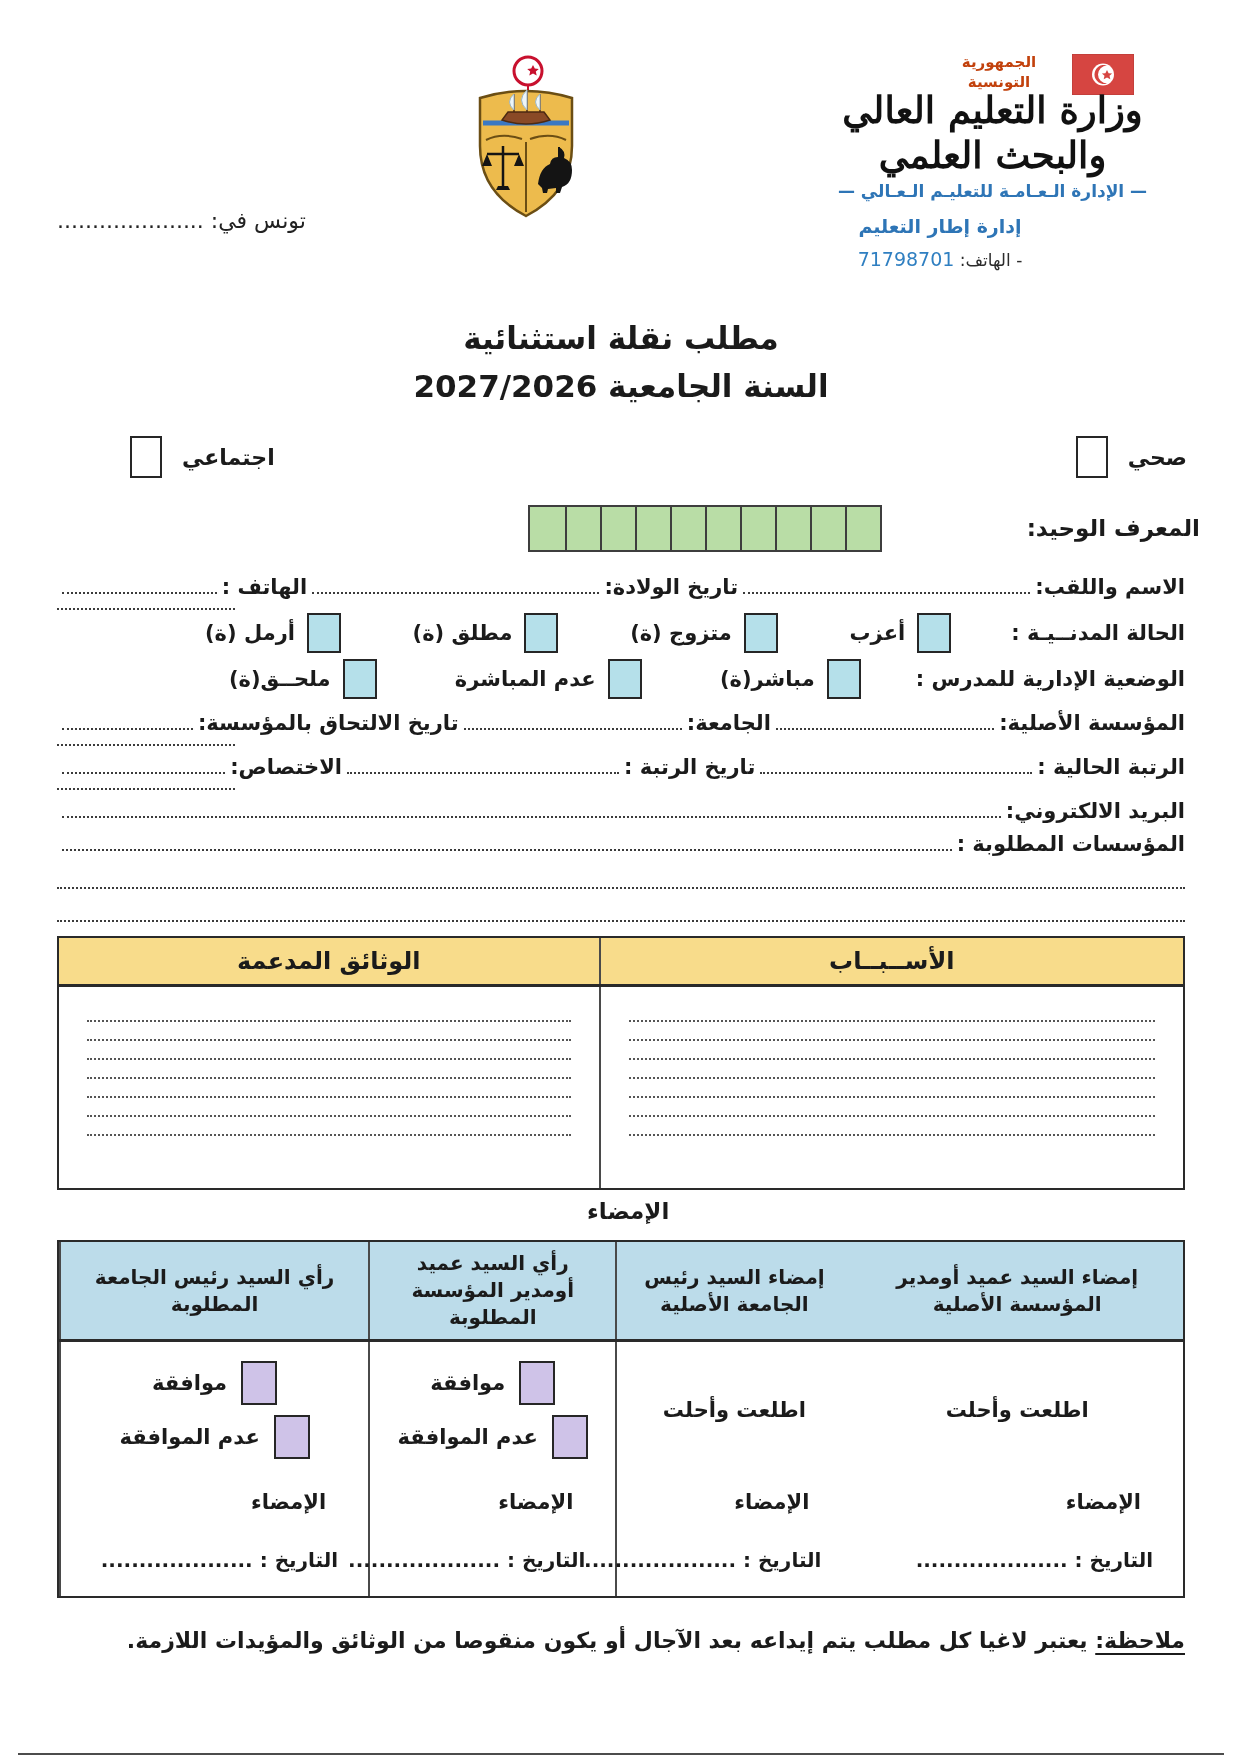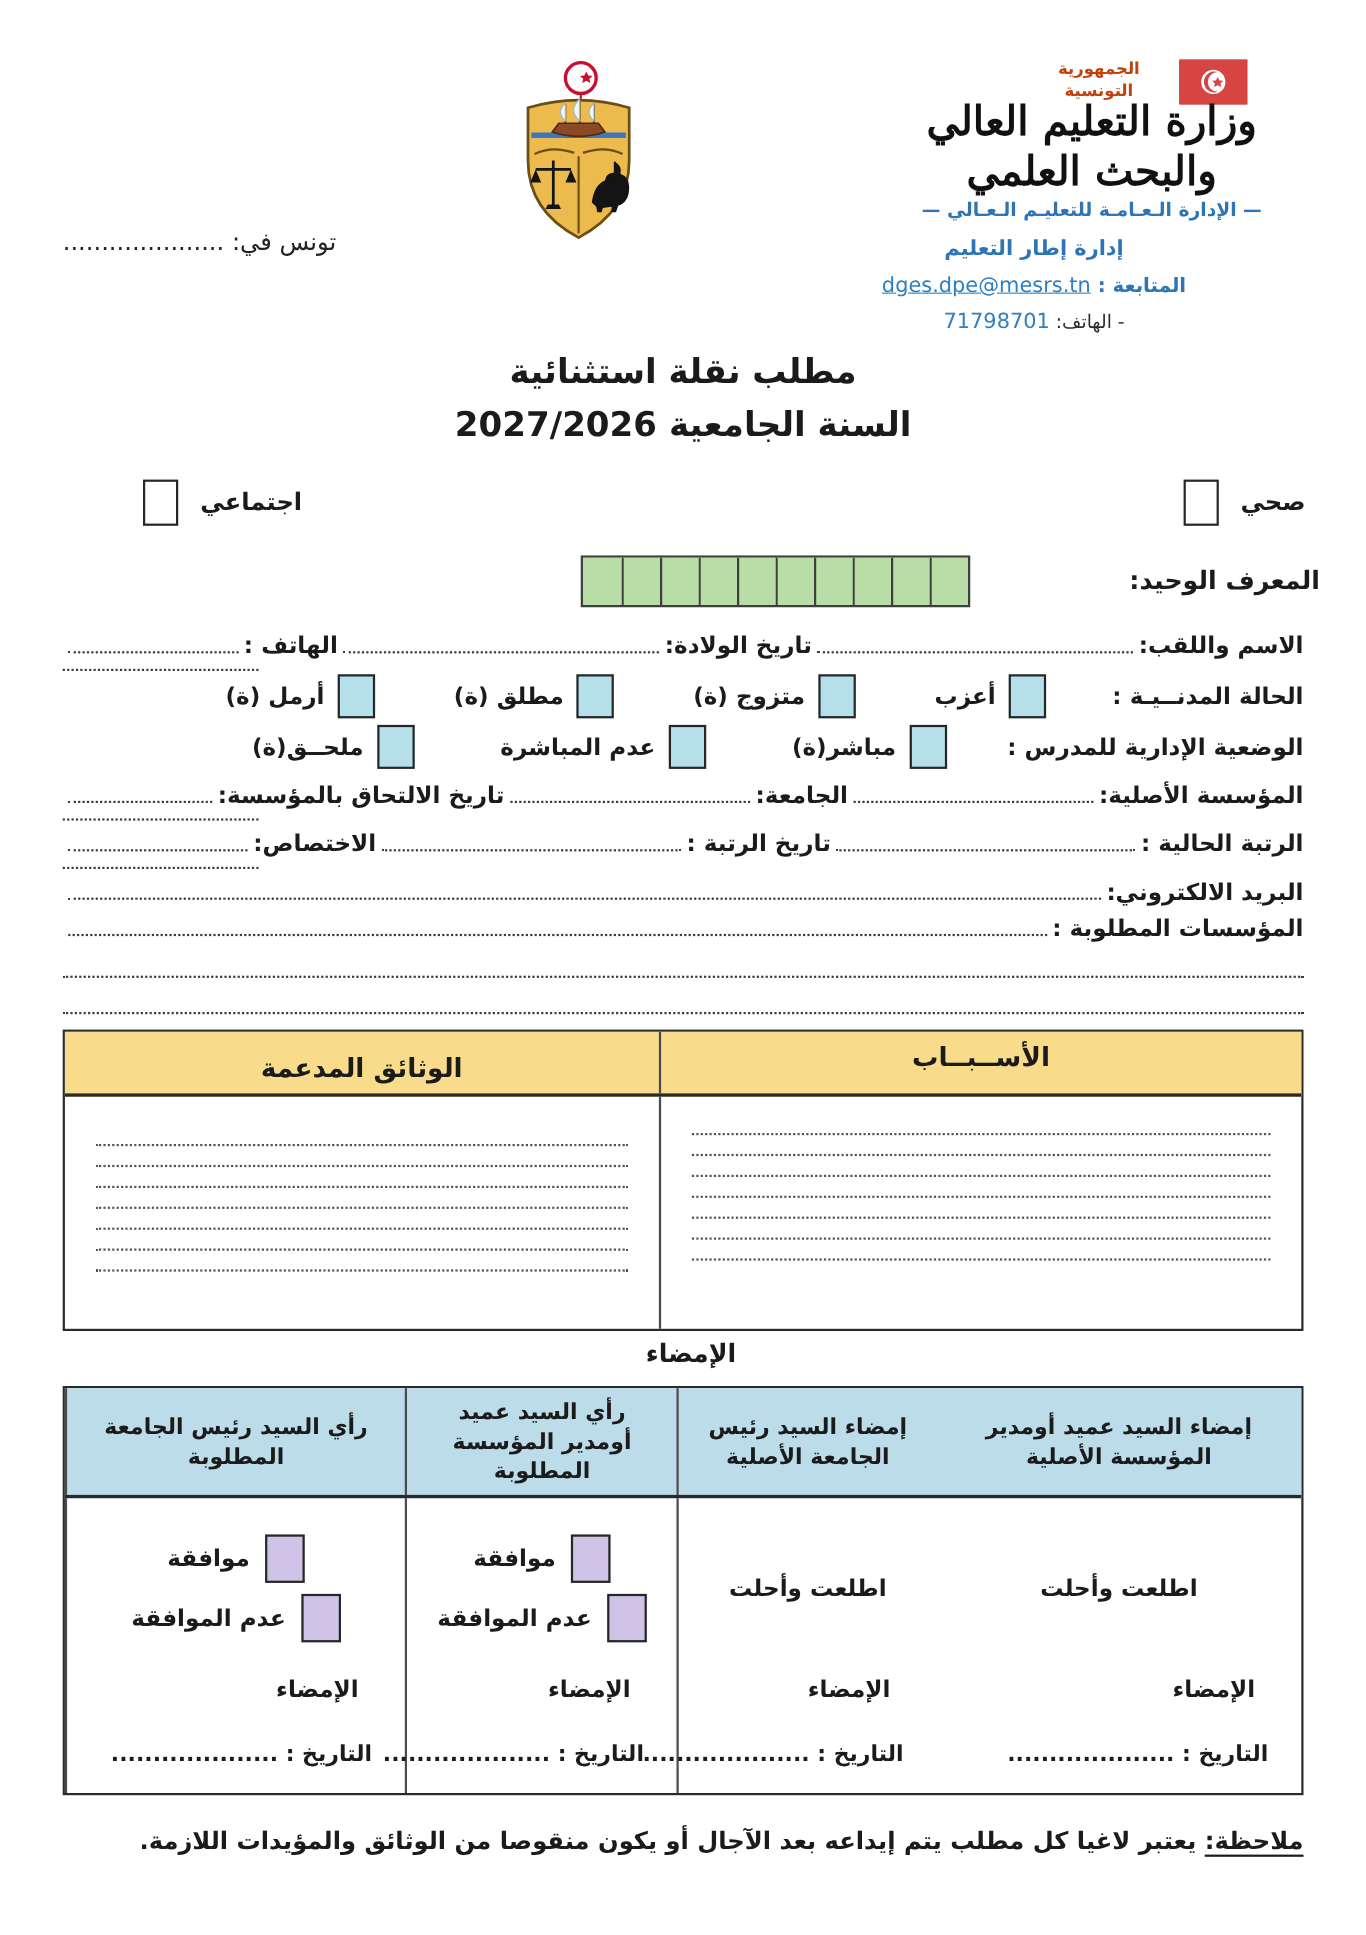"المتابعة : dges.dpe@mesrs.tn" div.followup { html: <div> <span>المتابعة :</span> <a>dges.dpe@mesrs.tn</a> </div> -> none }
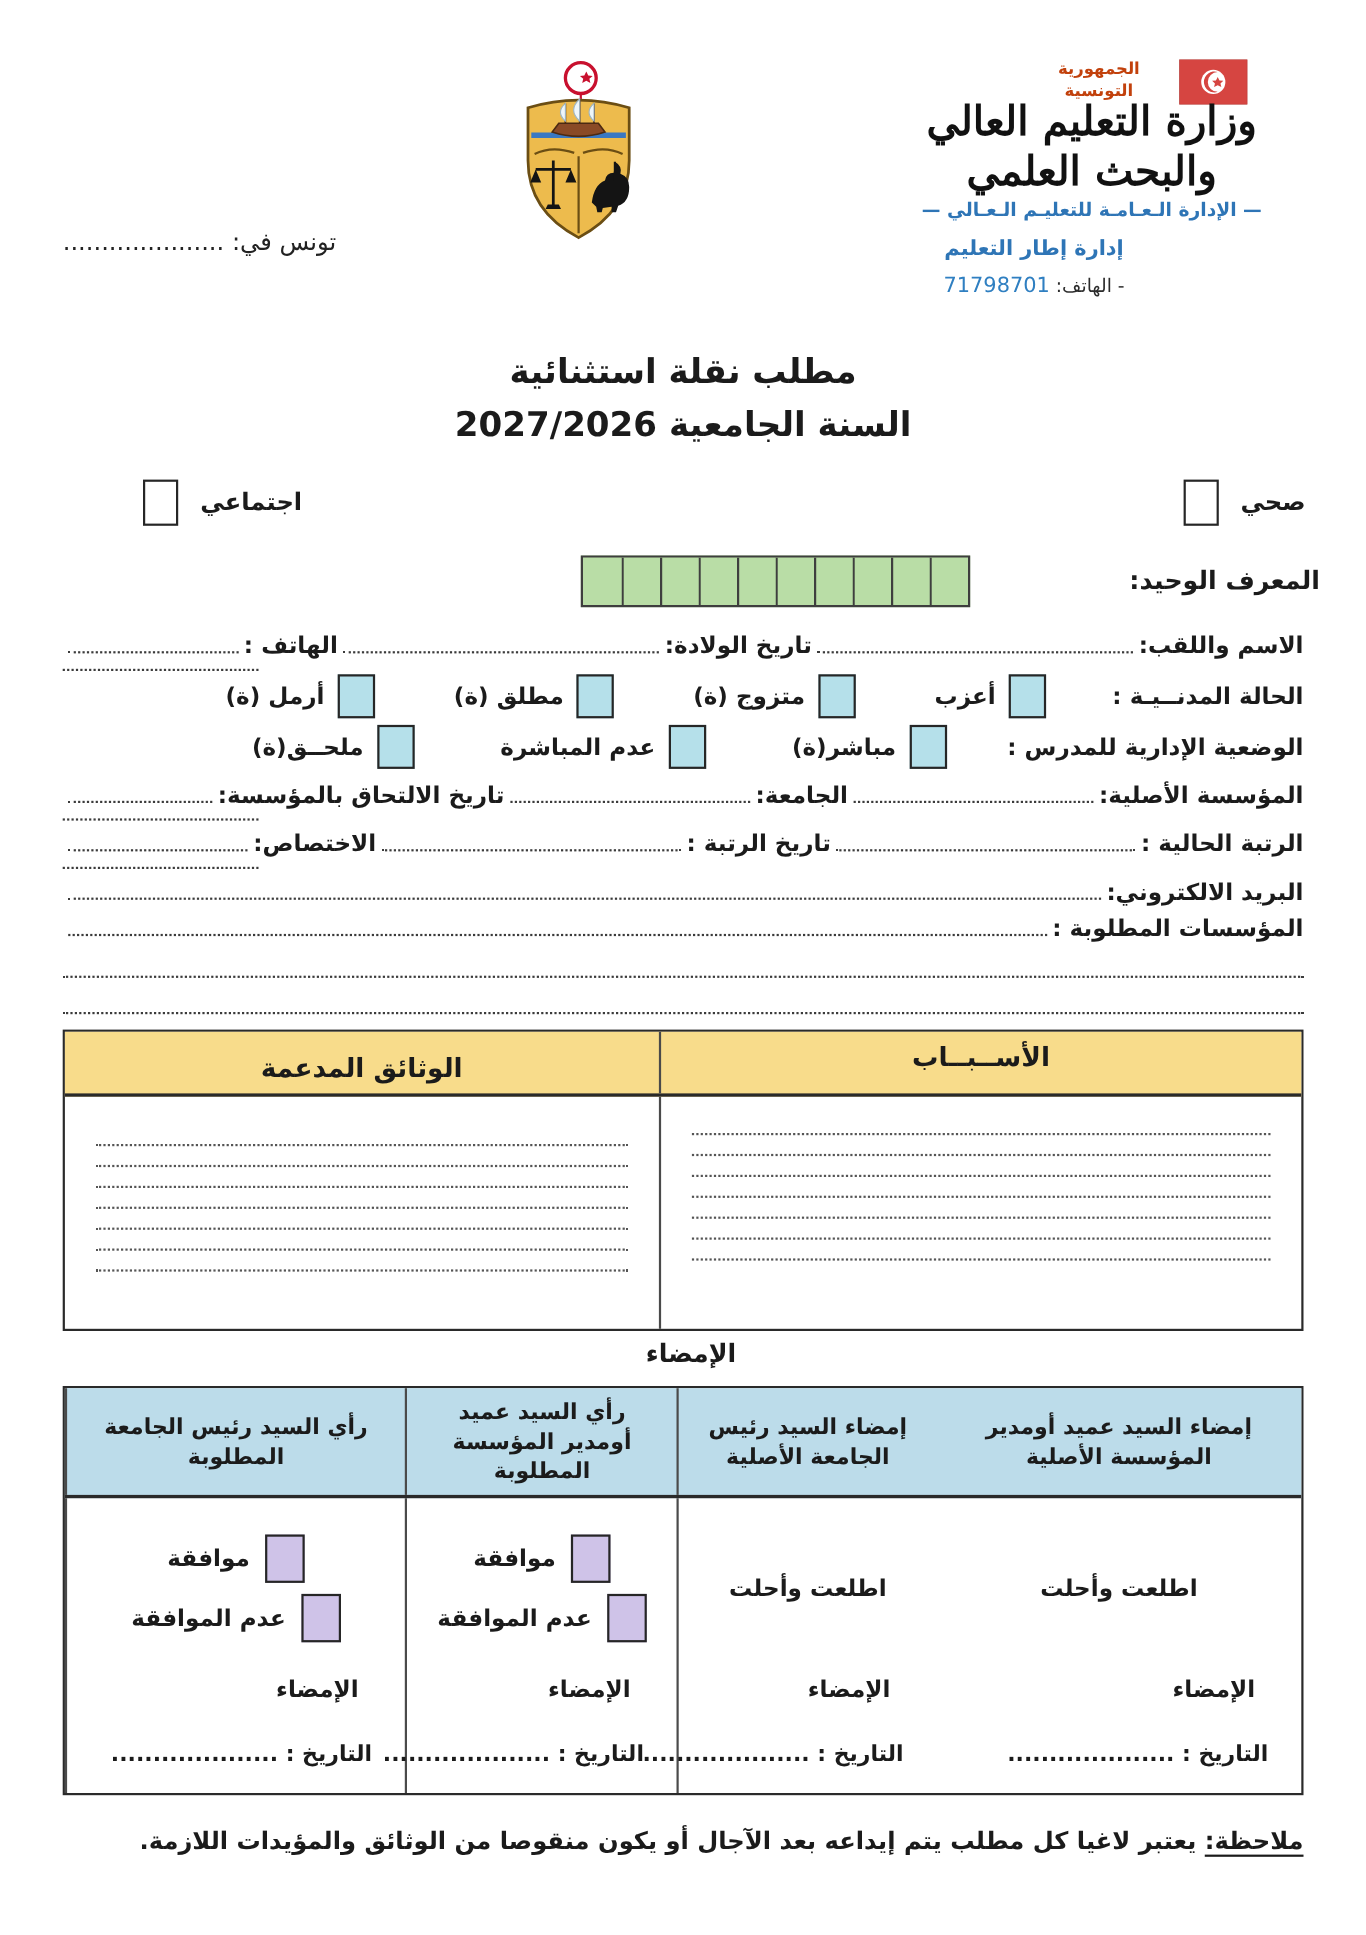"الوثائق المدعمة" .w48 { margin-top: 10px -> none }
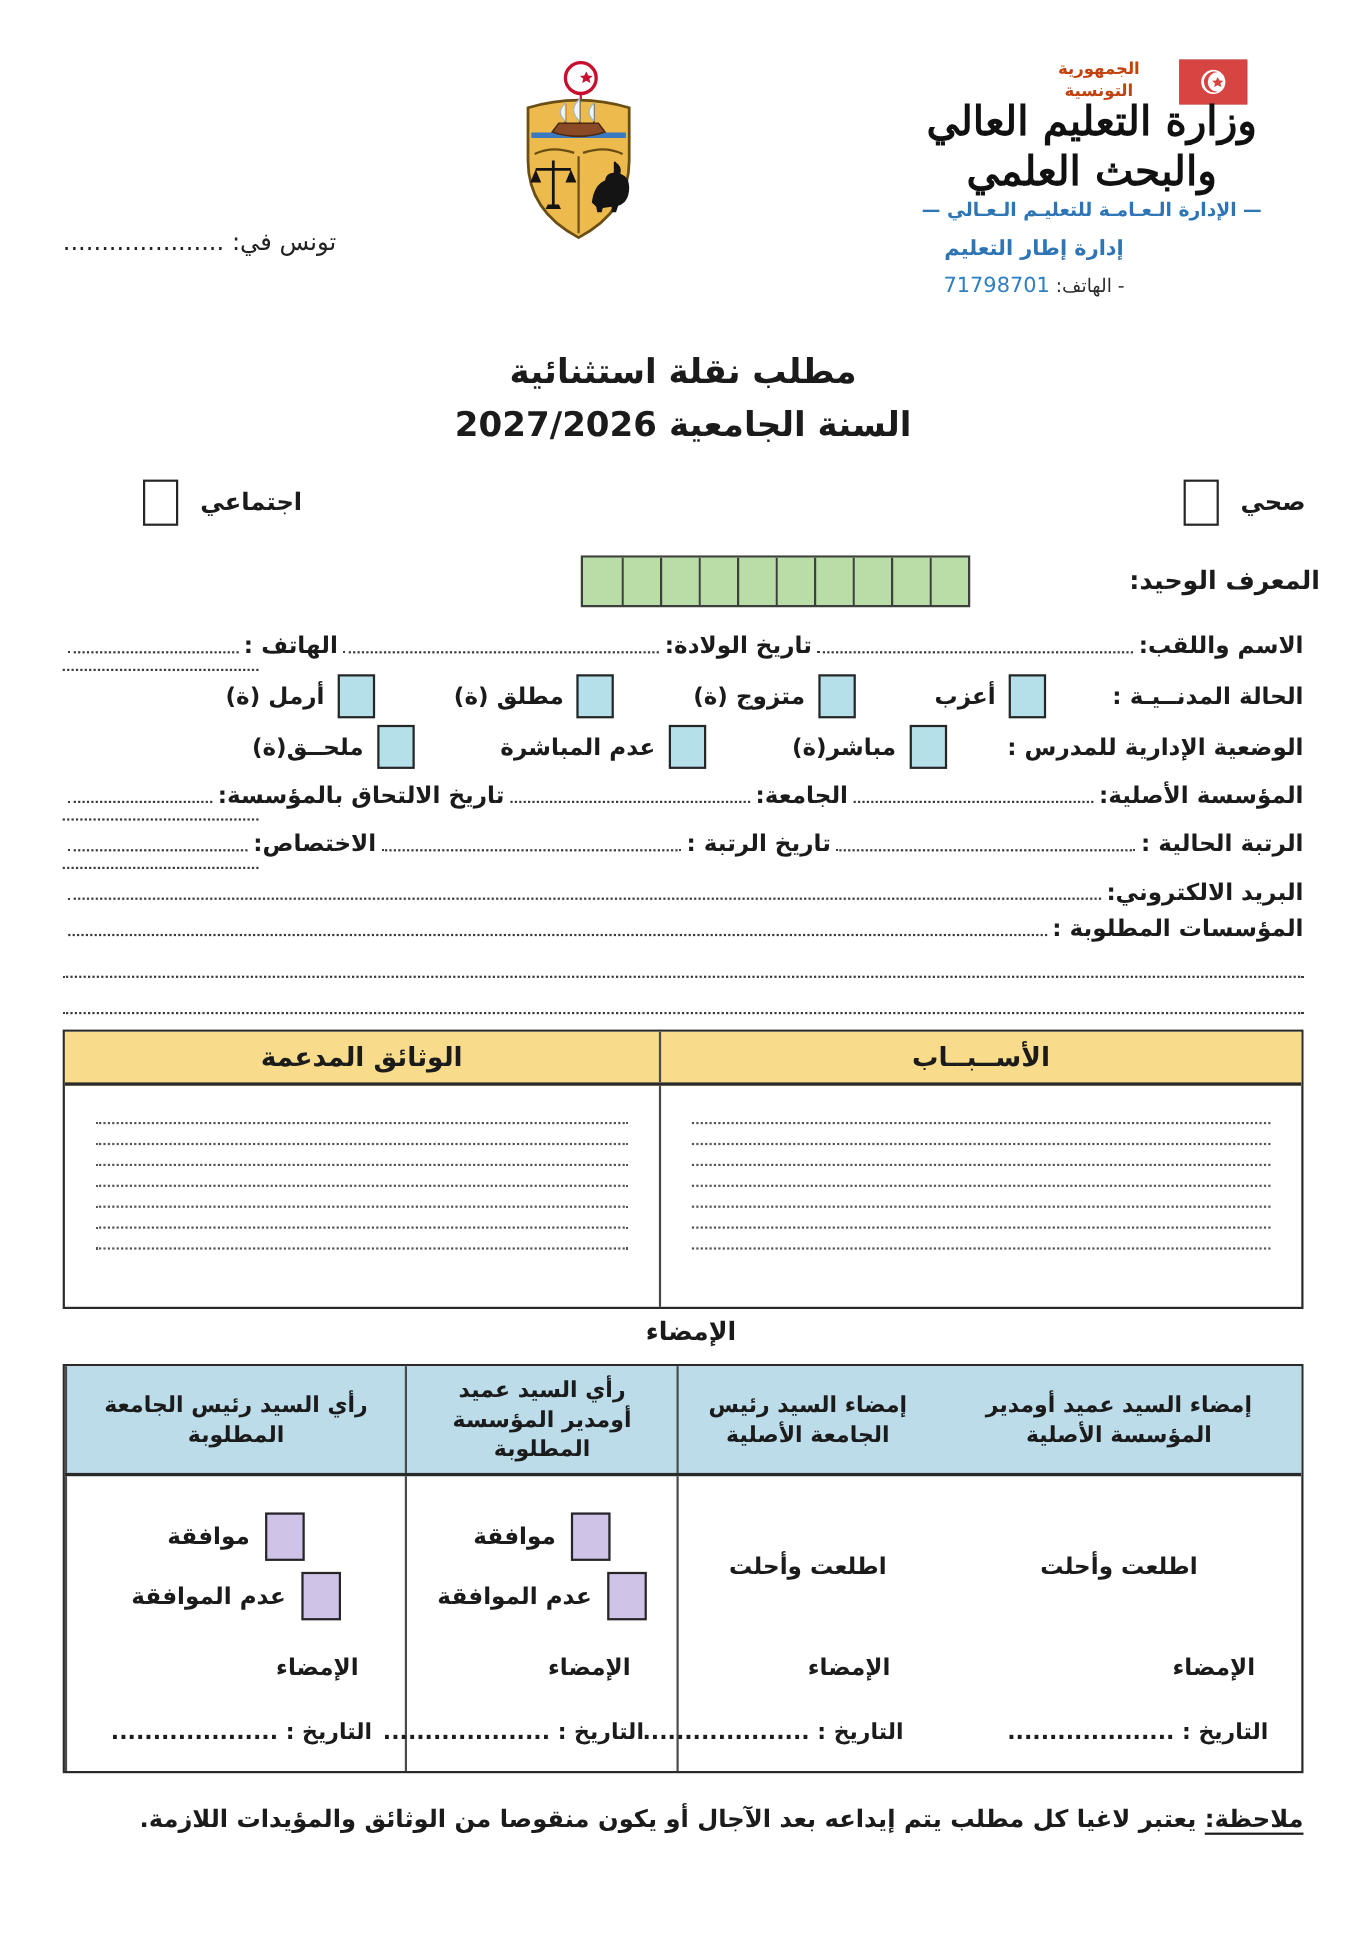"موافقة" .t2c { padding: 28px 0 24px -> 14px 0 24px }
